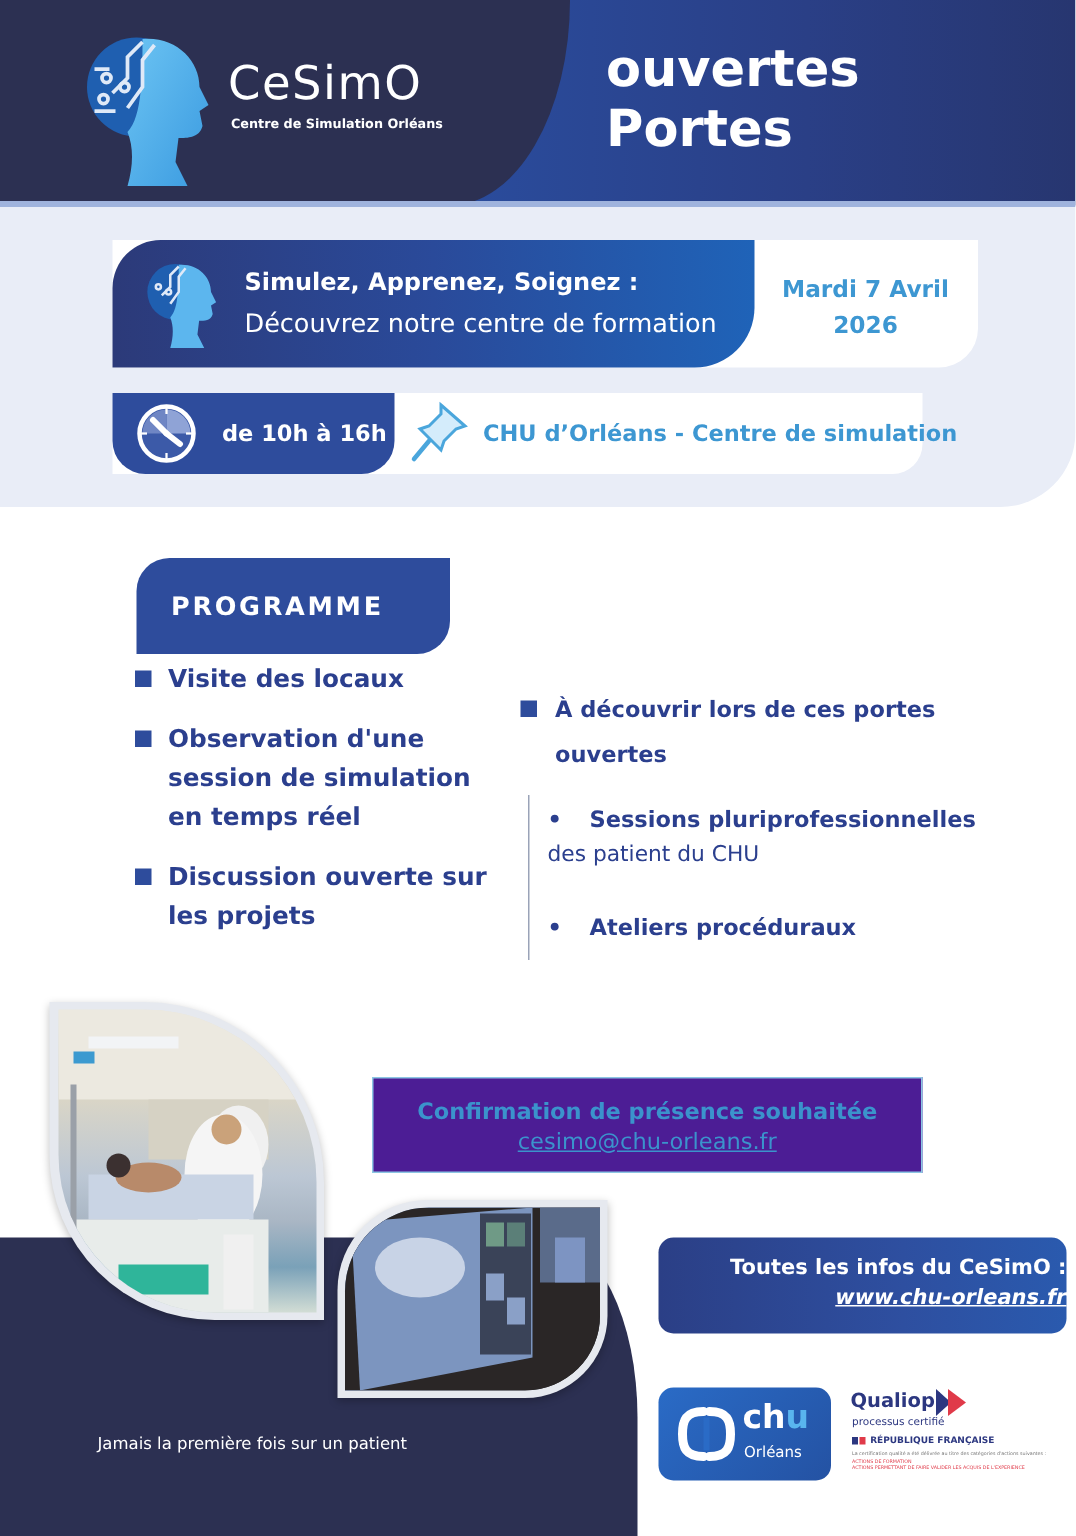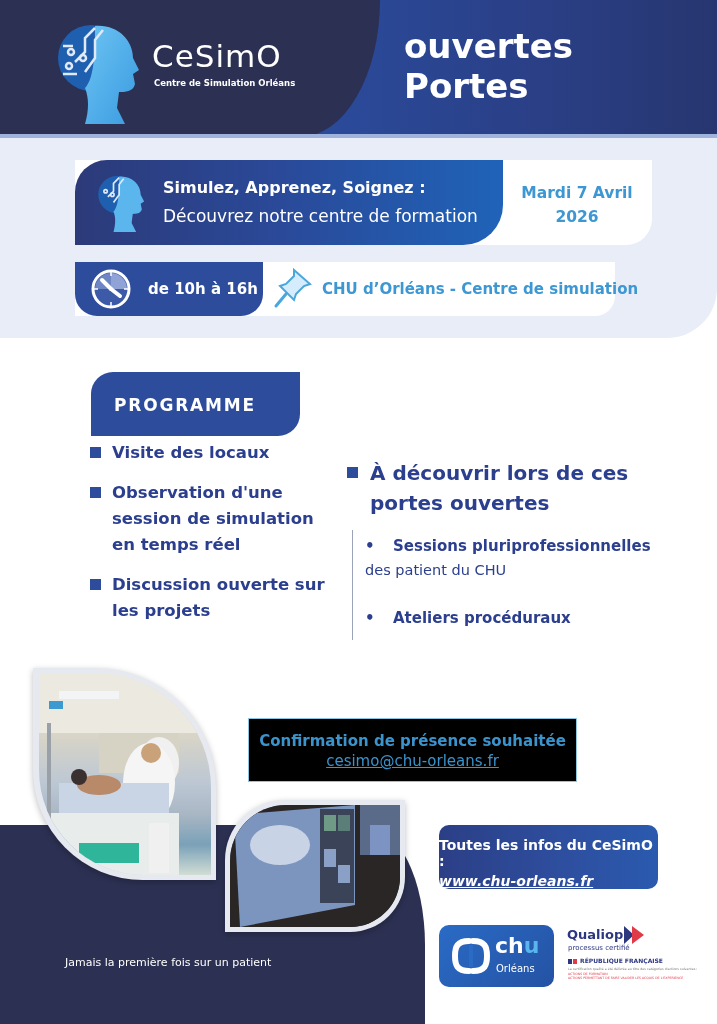"À découvrir lors de ces" .discover-title { font-size: 20px -> 15px }
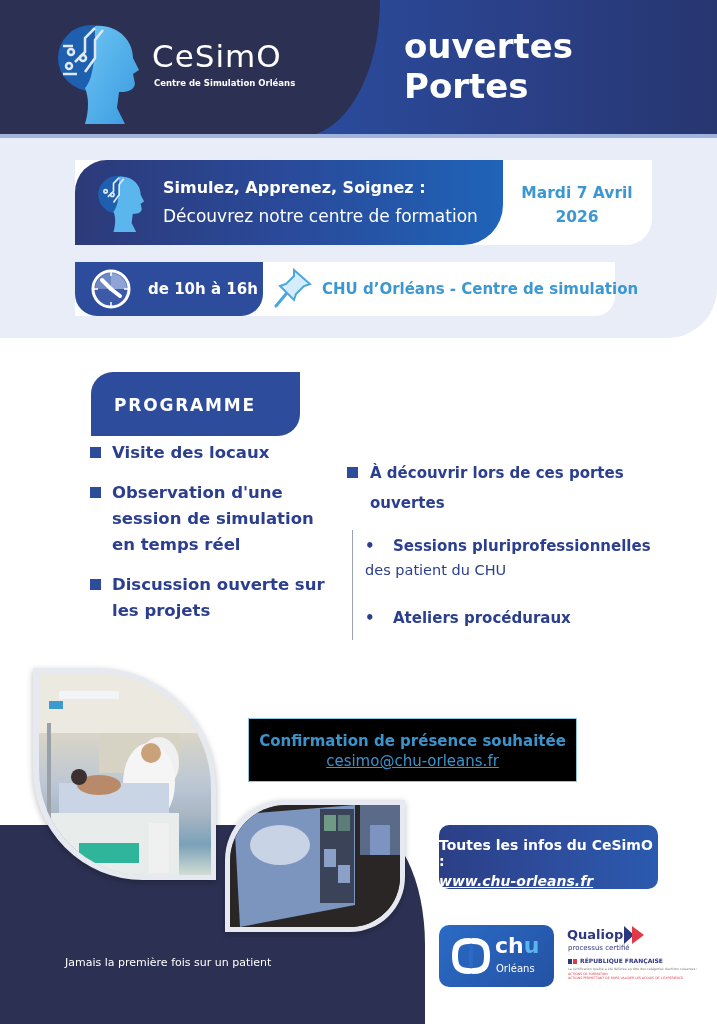"Confirmation de présence souhaitée" .confirm-box { background: #000000 -> #4c1d95; width: 329px -> 367px }
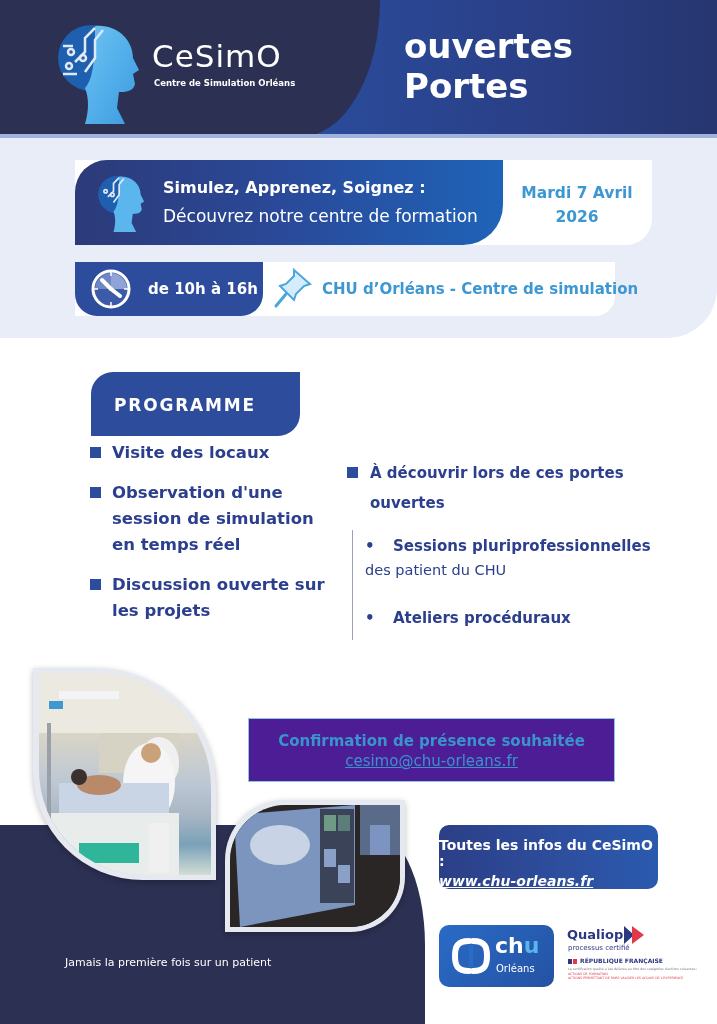"Toutes les infos du CeSimO" .infos-box { text-align: left -> right; width: 219px -> 272px }
